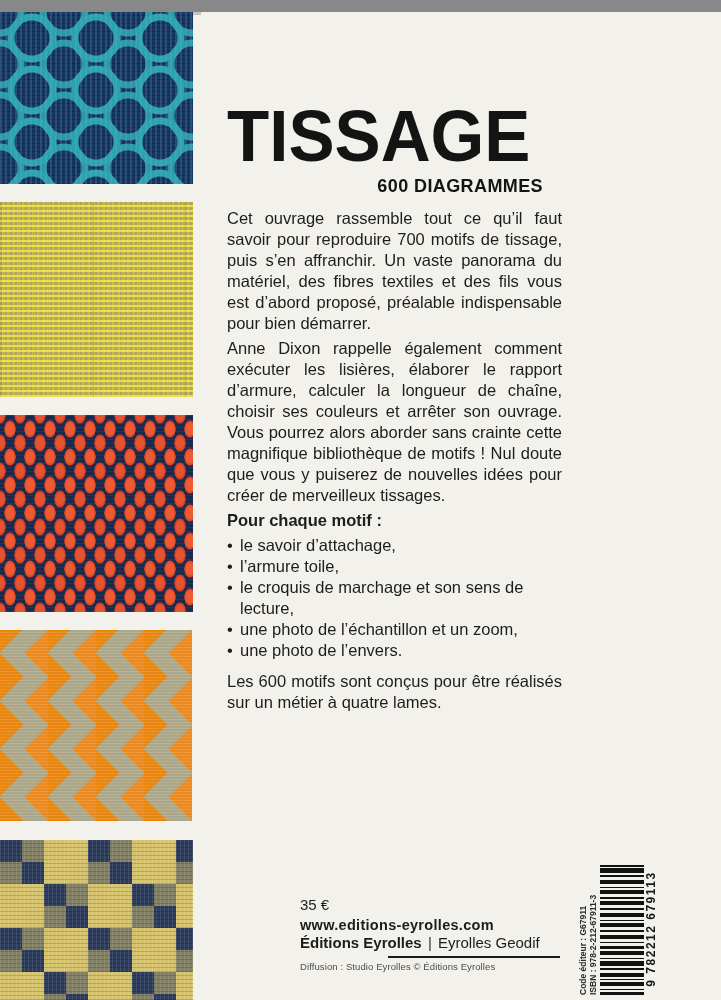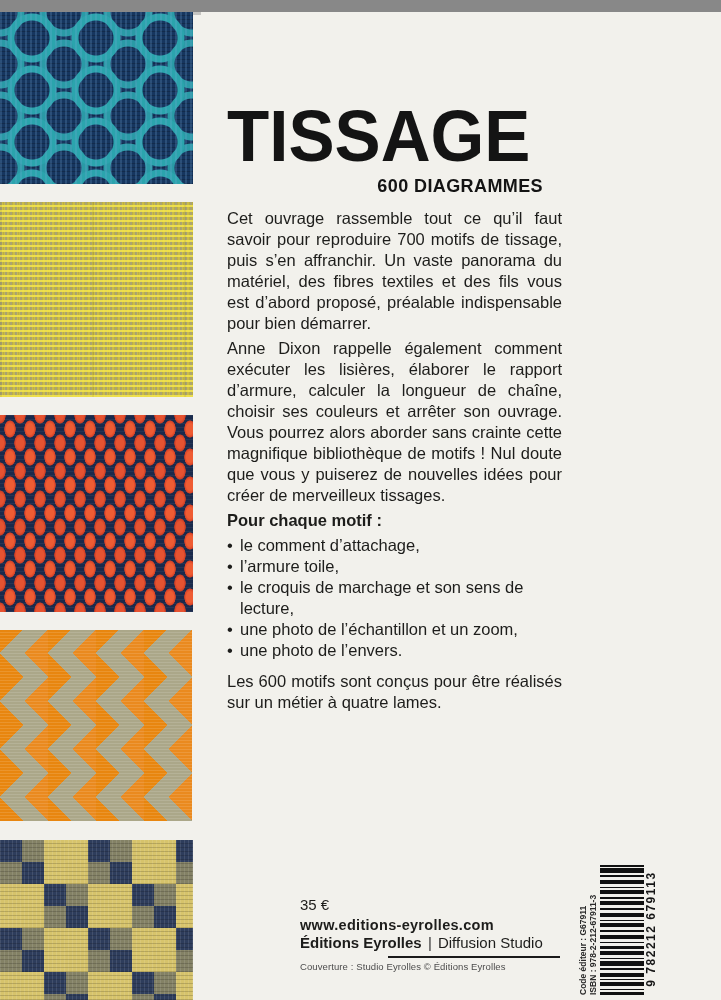"le comment d’attachage," li { text: comment -> savoir }
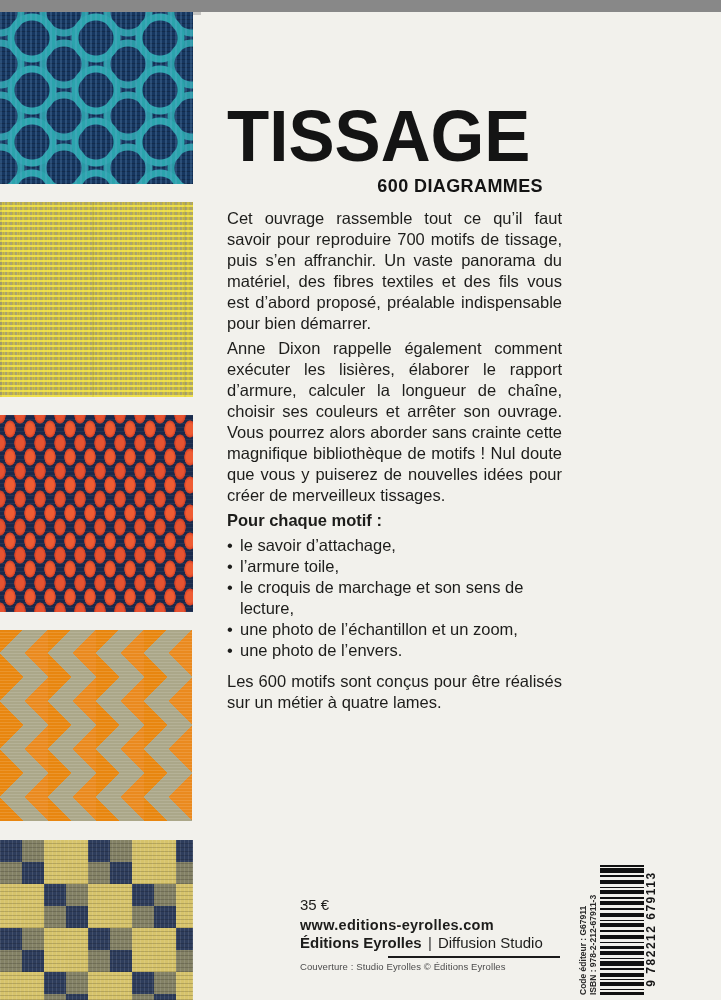"Diffusion Studio" span.dist { text: Diffusion Studio -> Eyrolles Geodif }
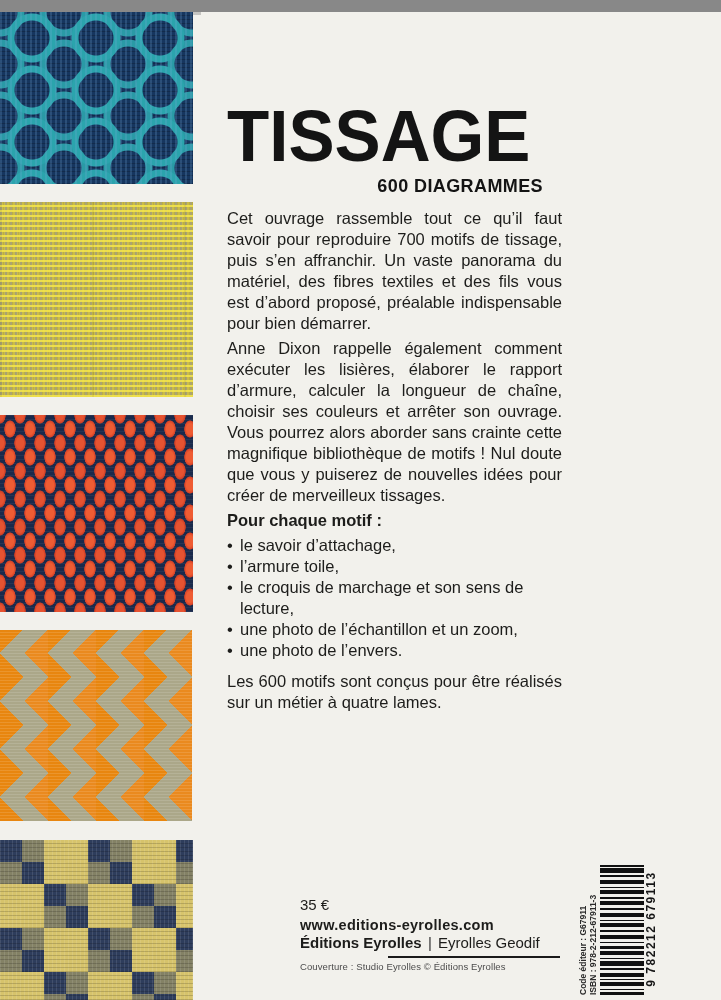"Couverture : Studio Eyrolles ©" p.credit { text: Couverture -> Diffusion }
